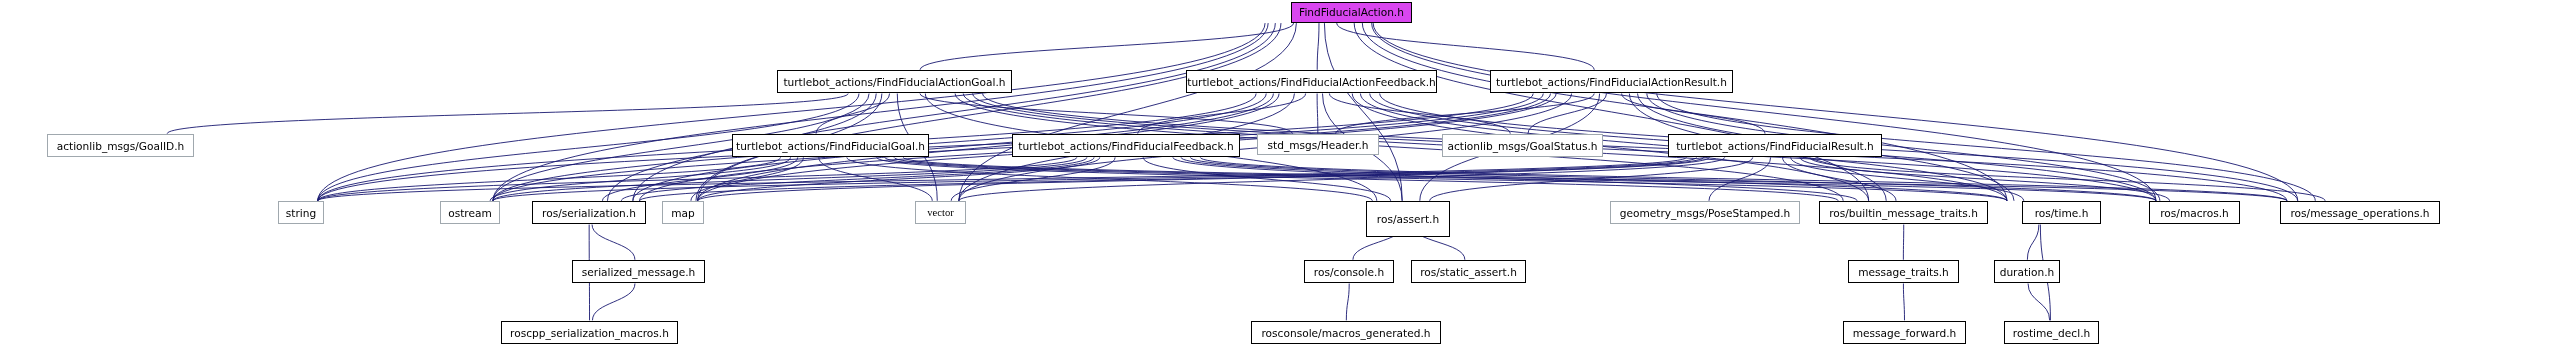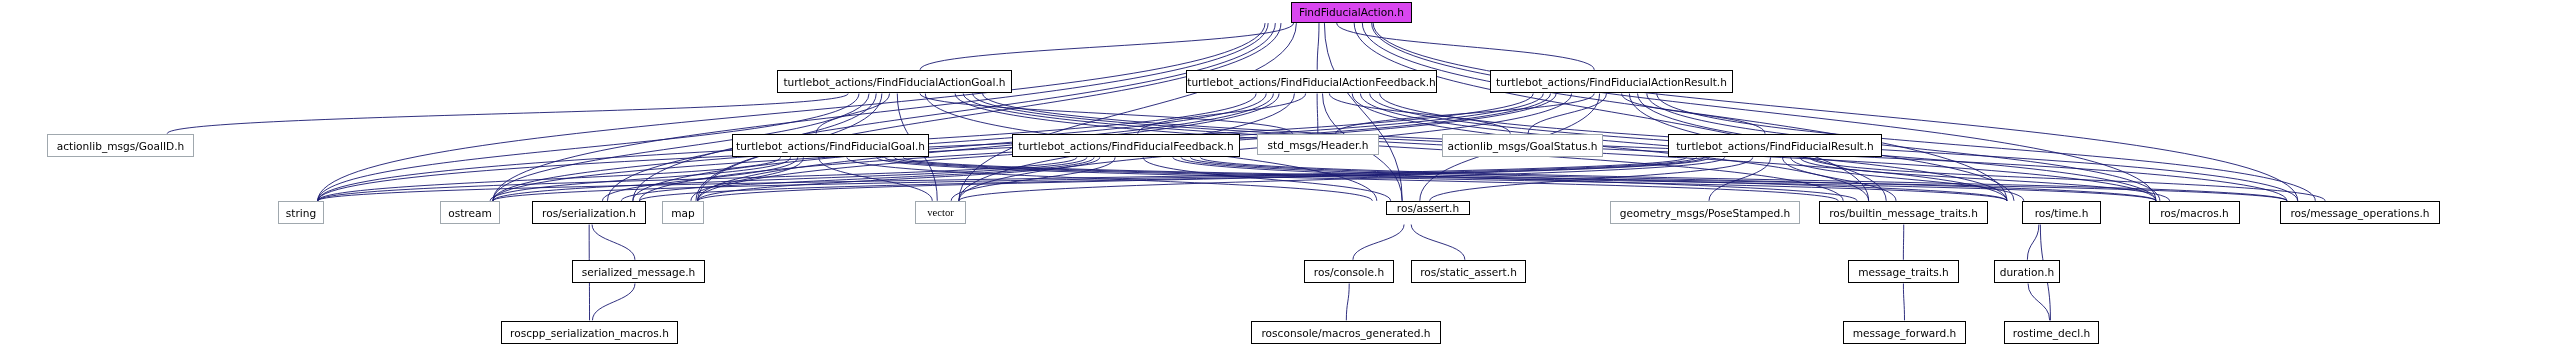"ros/assert.h" div.gnode { height: 14px -> 36px; margin-left: 20px -> none }
